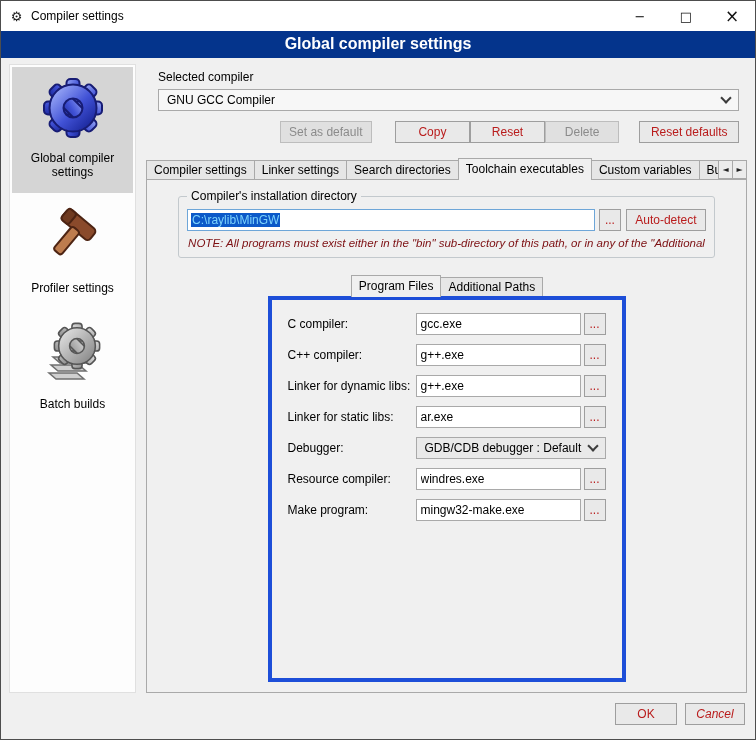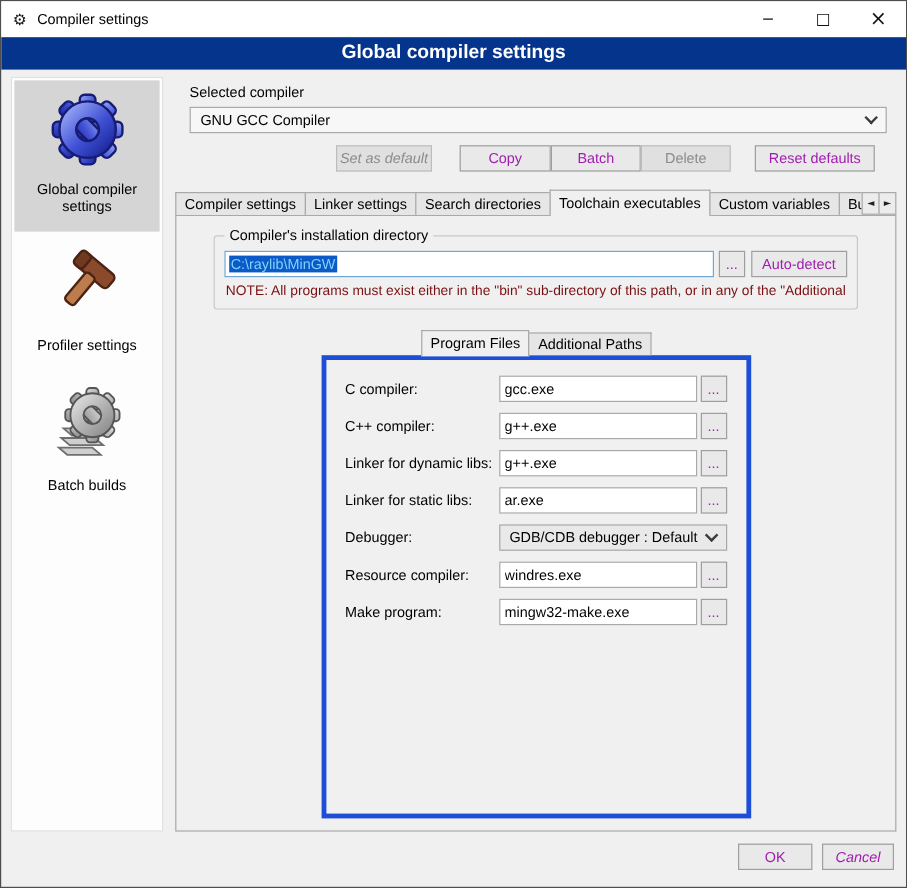"Set as default" .btn-setdefault { font-style: italic -> none; width: 80px -> 92px }
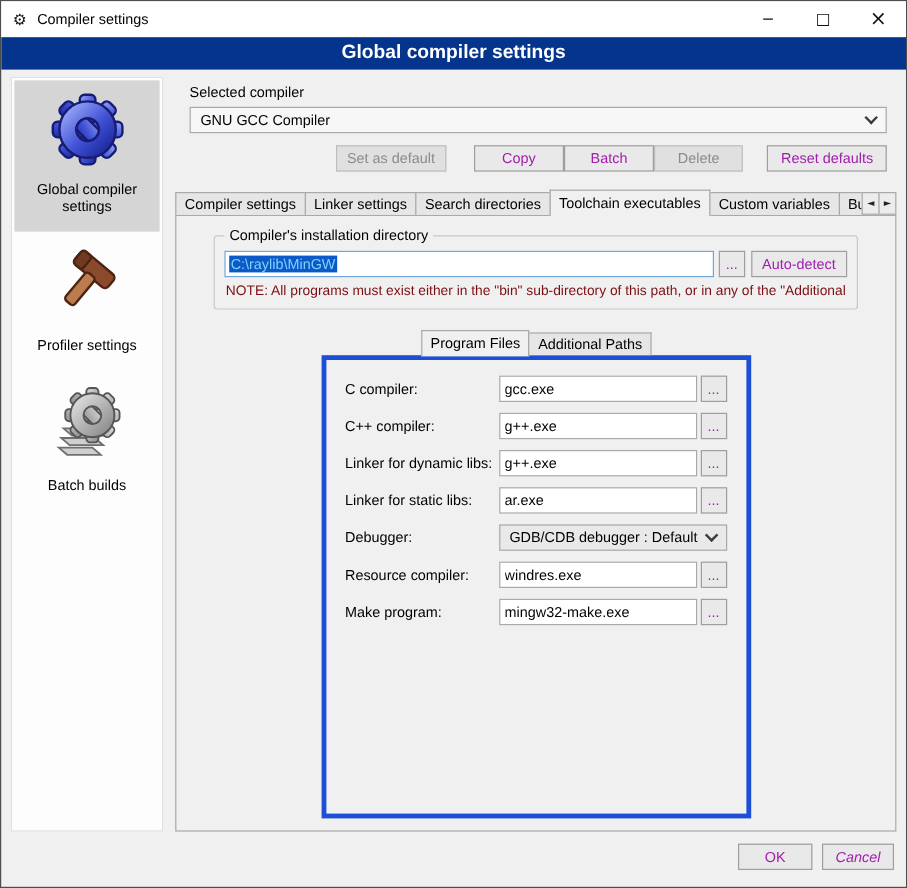"Copy" .wbtn { color: #a21caf -> #b91c1c }
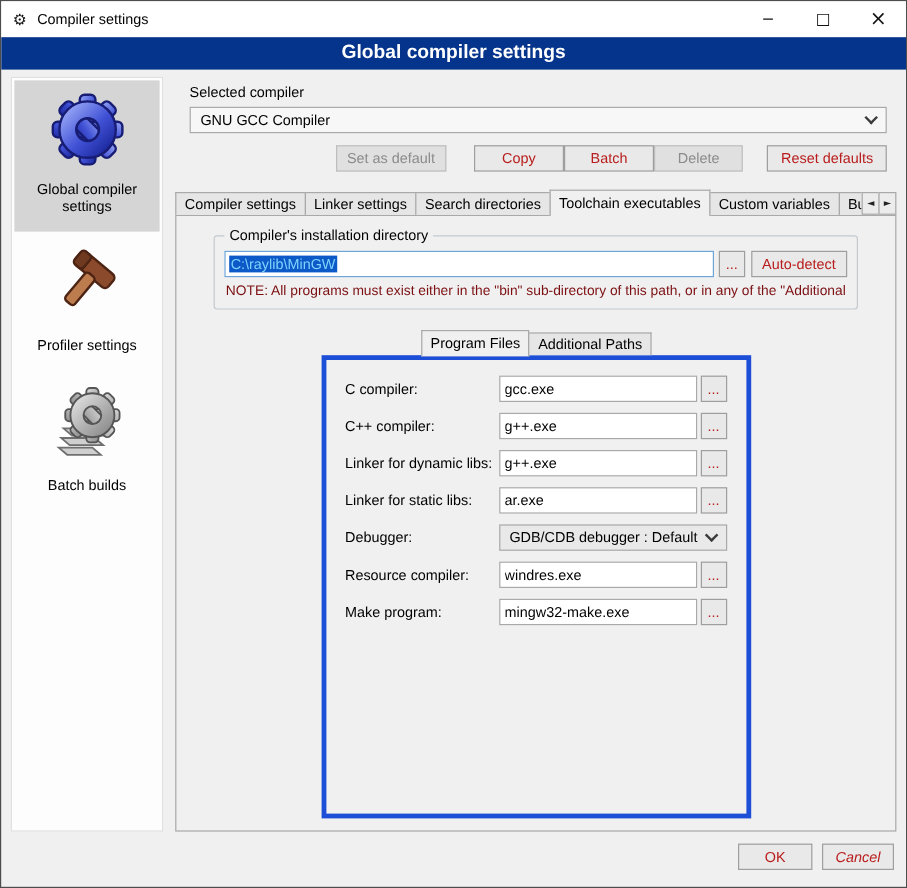"Batch" button.wbtn { text: Batch -> Reset }
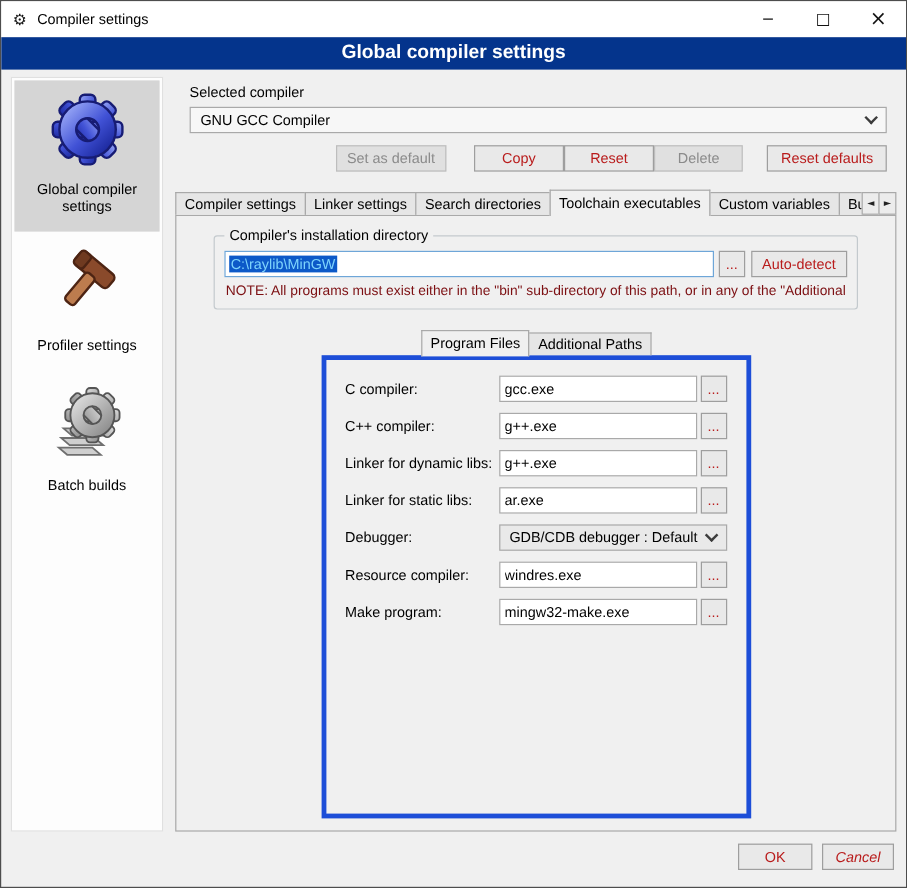"NOTE: All programs must exist" .note { font-style: none -> italic }
